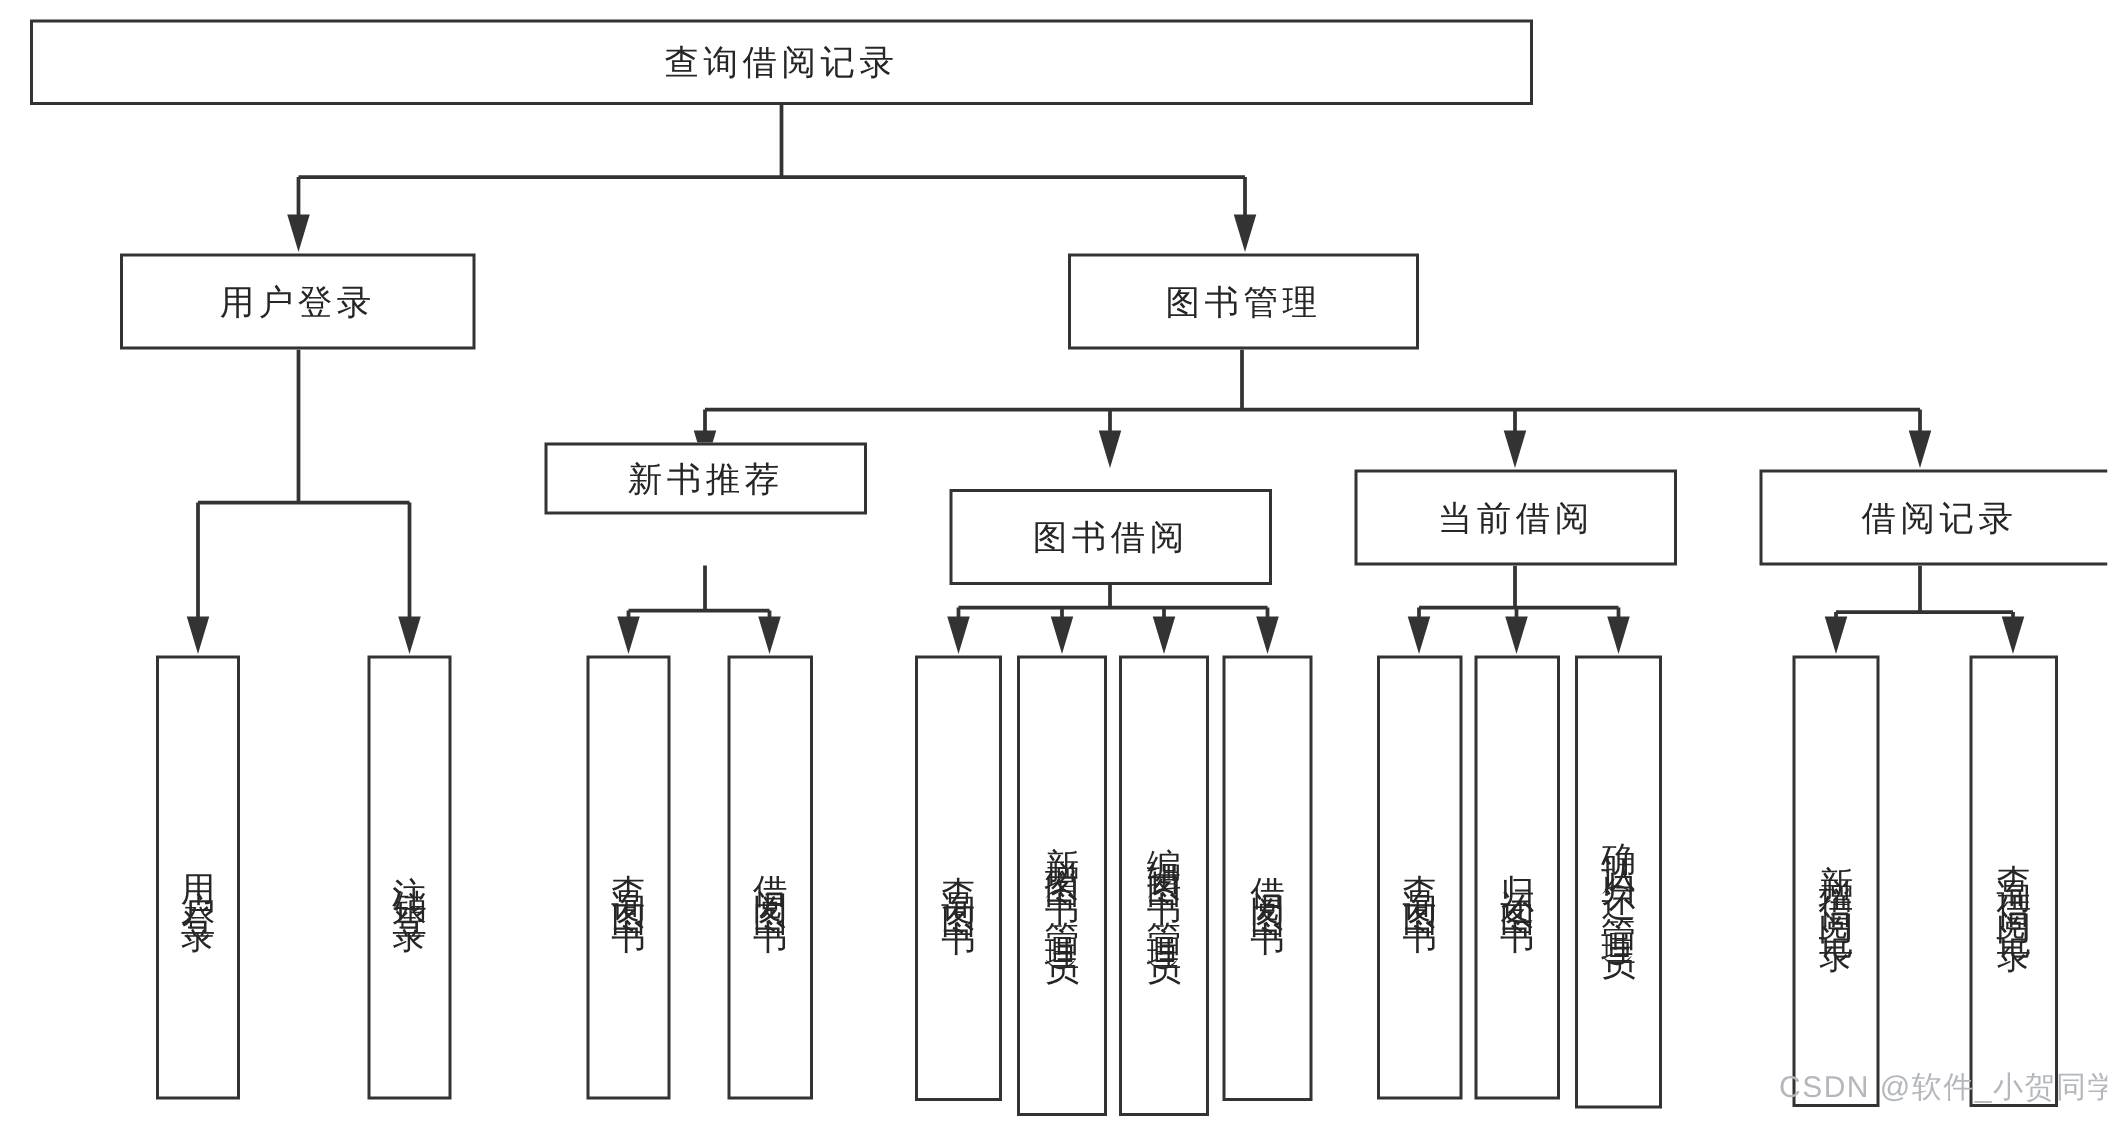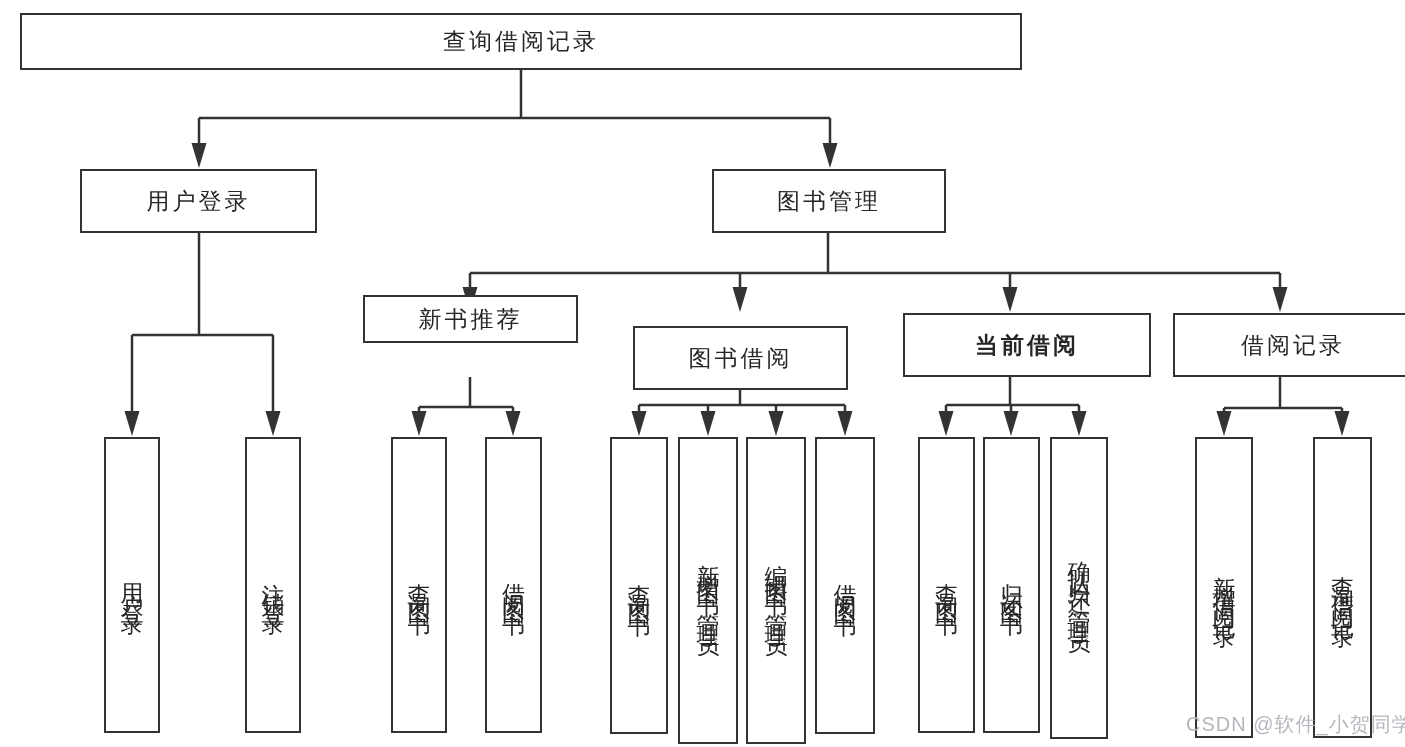"当前借阅" div.node { font-weight: bold -> none; width: 248px -> 215px }
